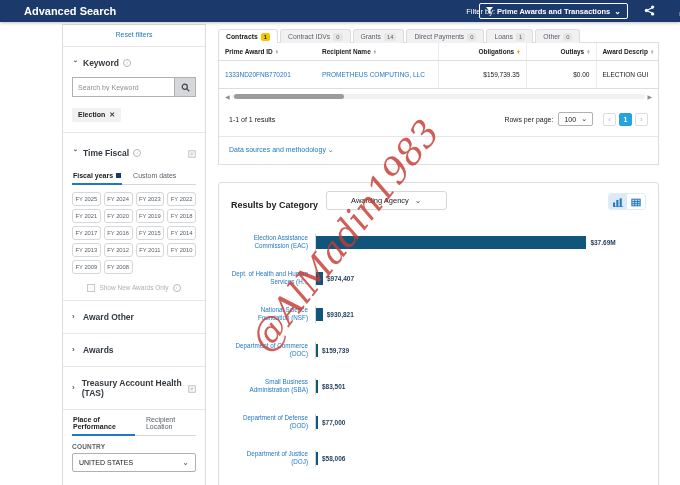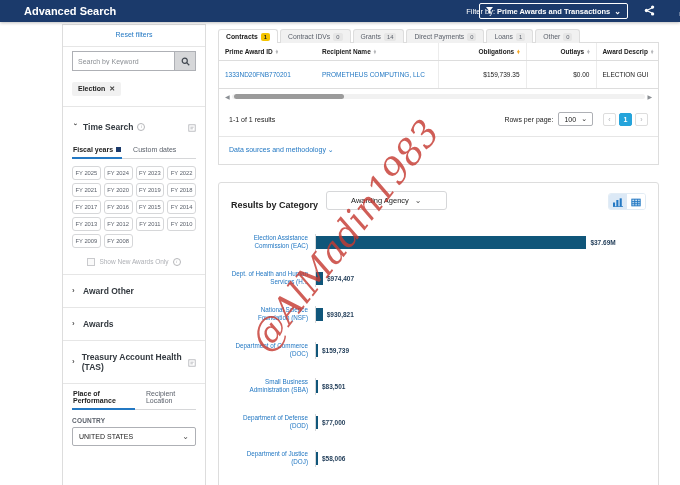"Keyword" div.sect-head { html: none -> <div> <span>›</span> <span>Keyword</span> <span>i</span> </div> }
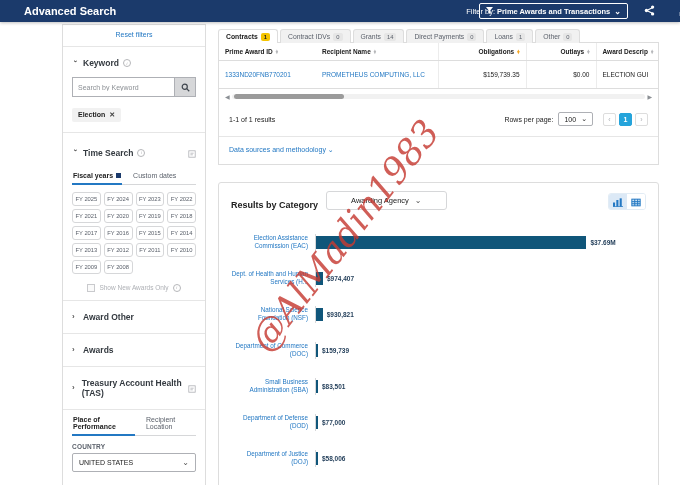"Time Search" span.sect-title { text: Search -> Fiscal }
